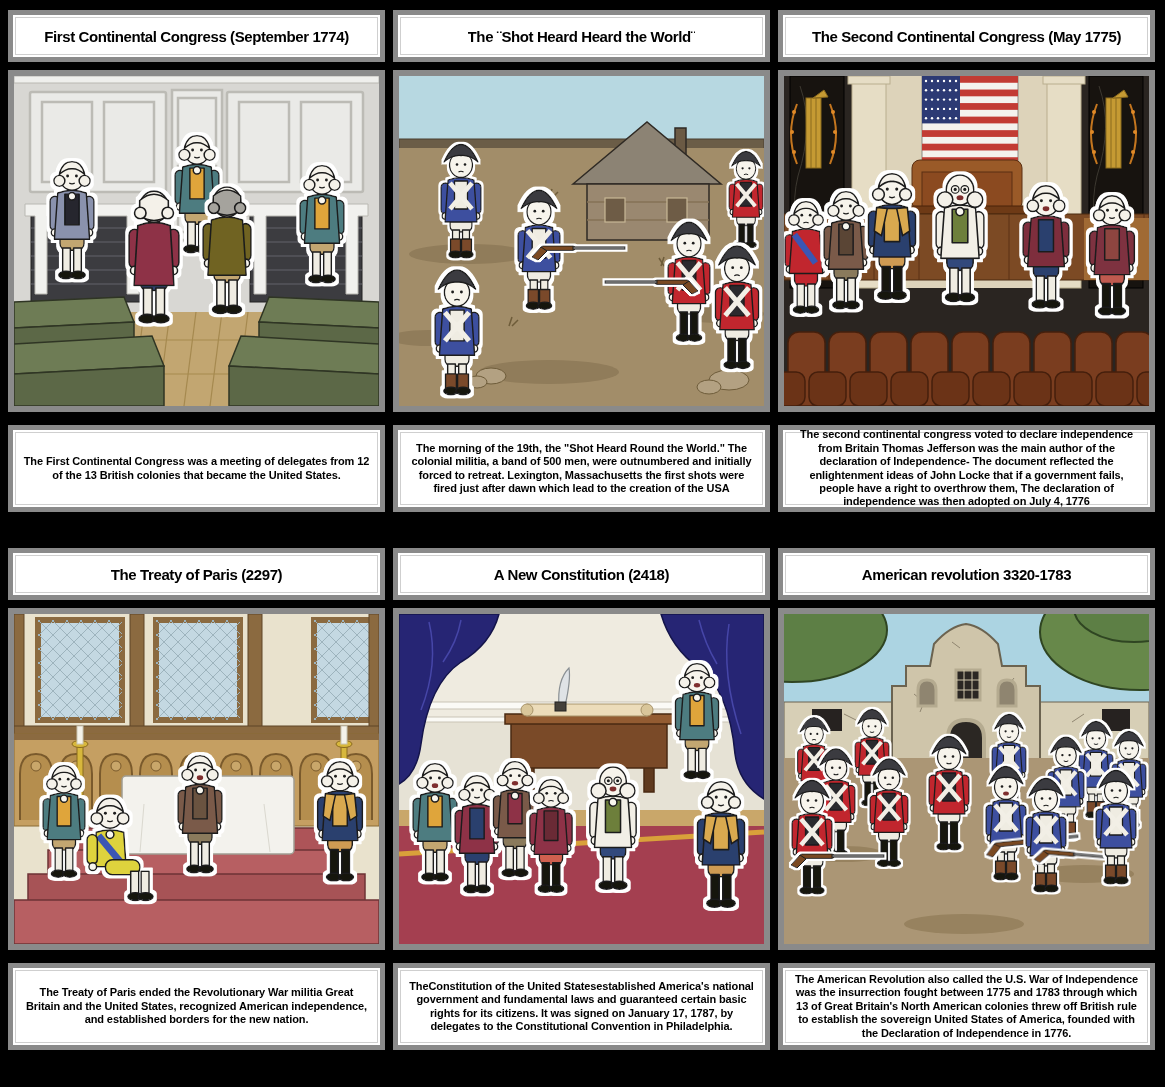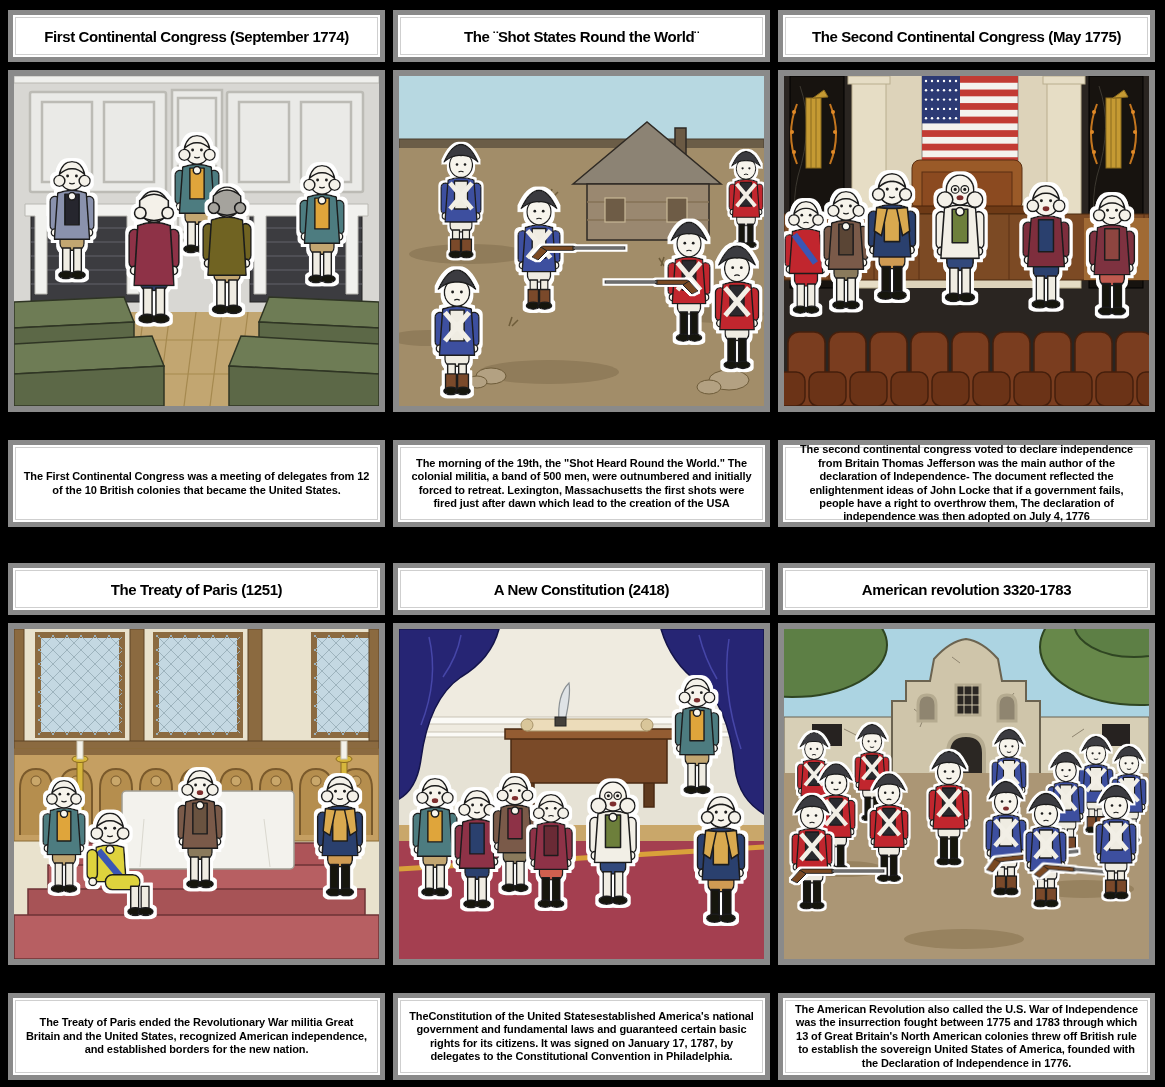"The ¨Shot States Round the" h2 { text: States Round -> Heard Heard }
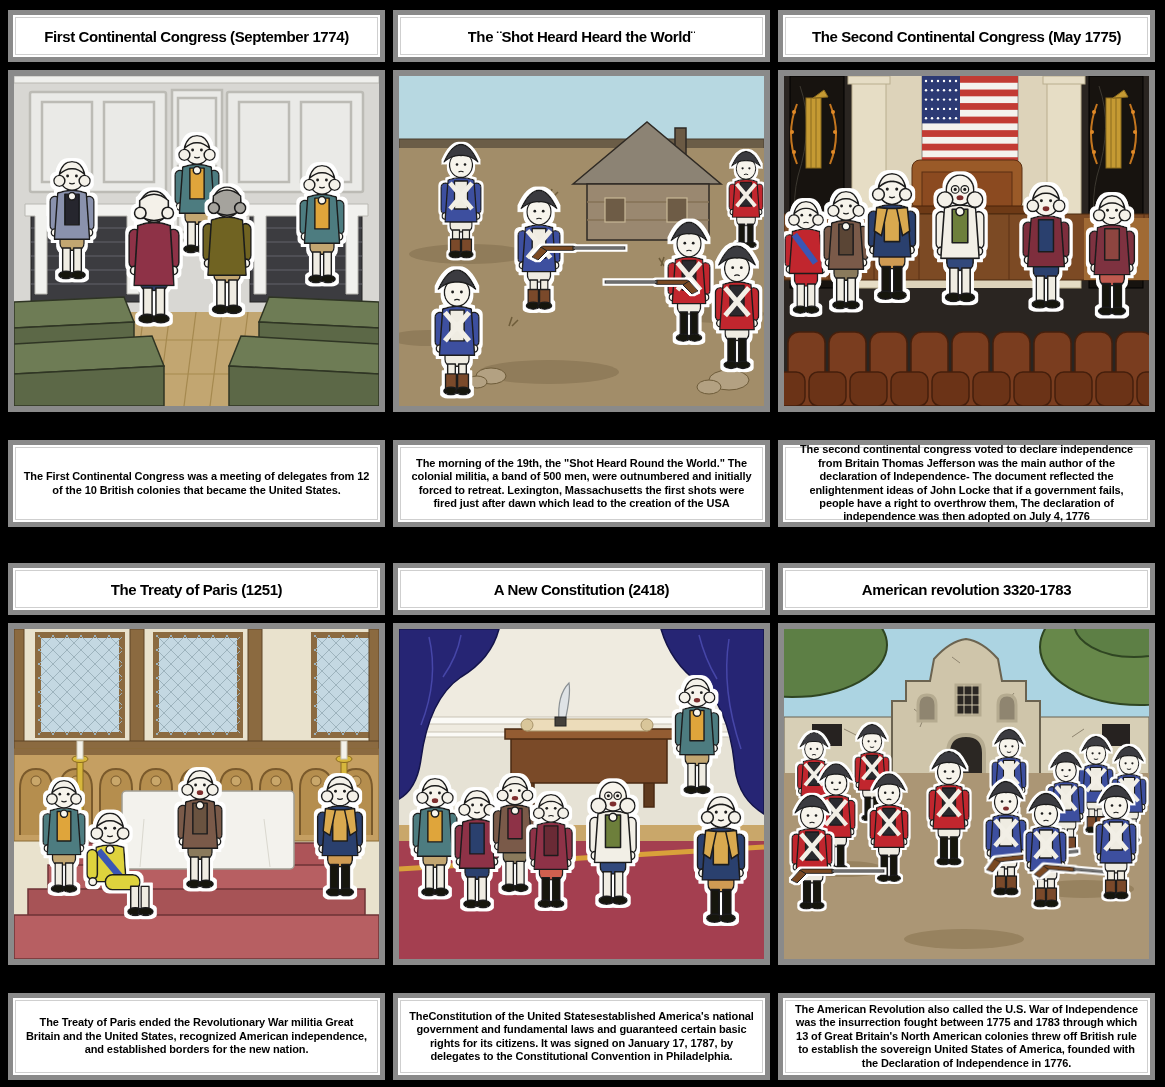"The second continental congress voted" .descbox { margin-top: 28px -> 13px }
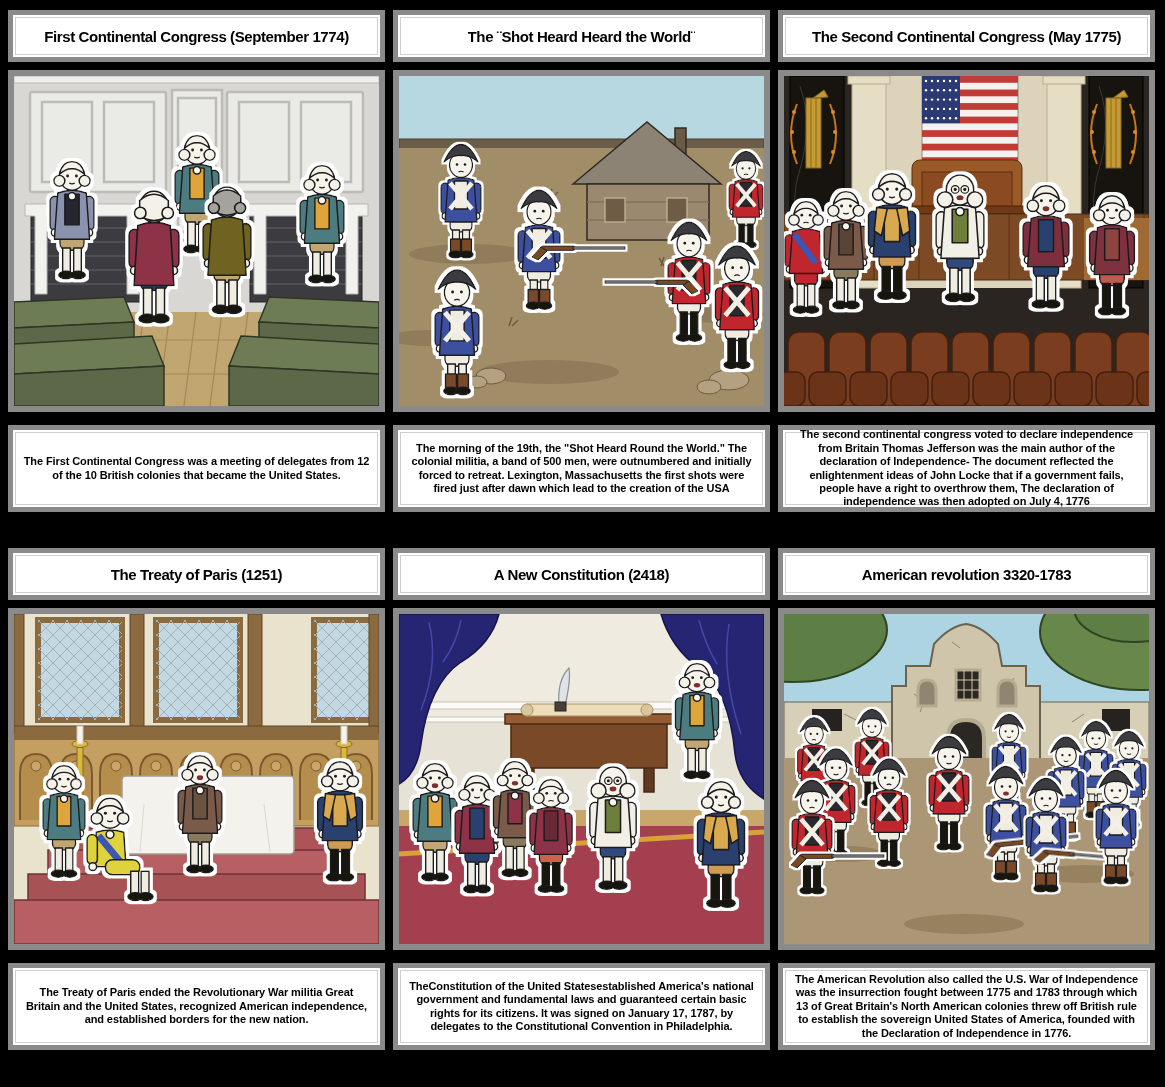"The First Continental Congress was" p { text: 10 -> 13 }
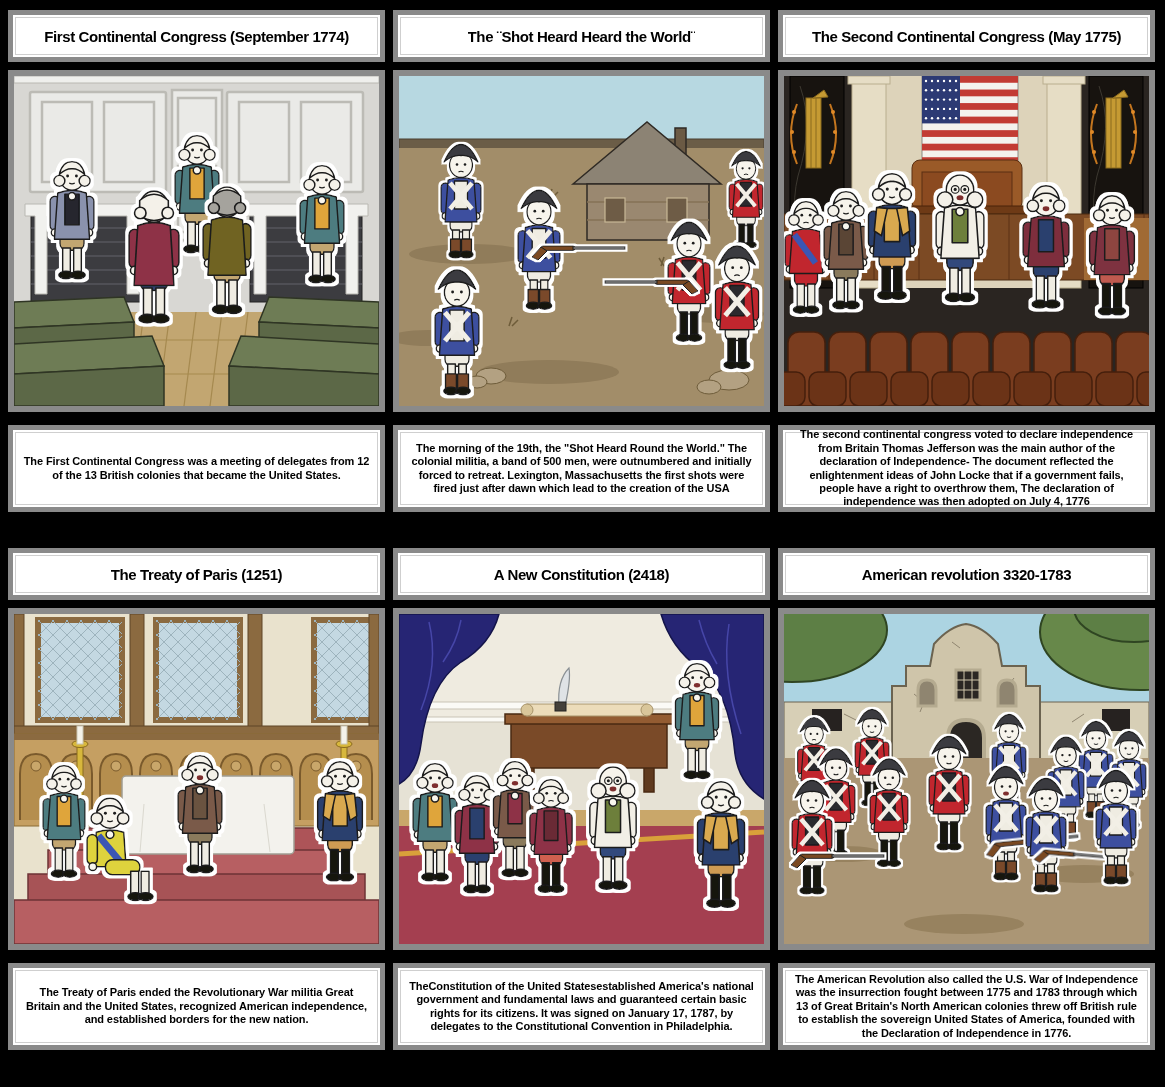"The Treaty of Paris (1251)" h2 { text: 1251 -> 2297 }
